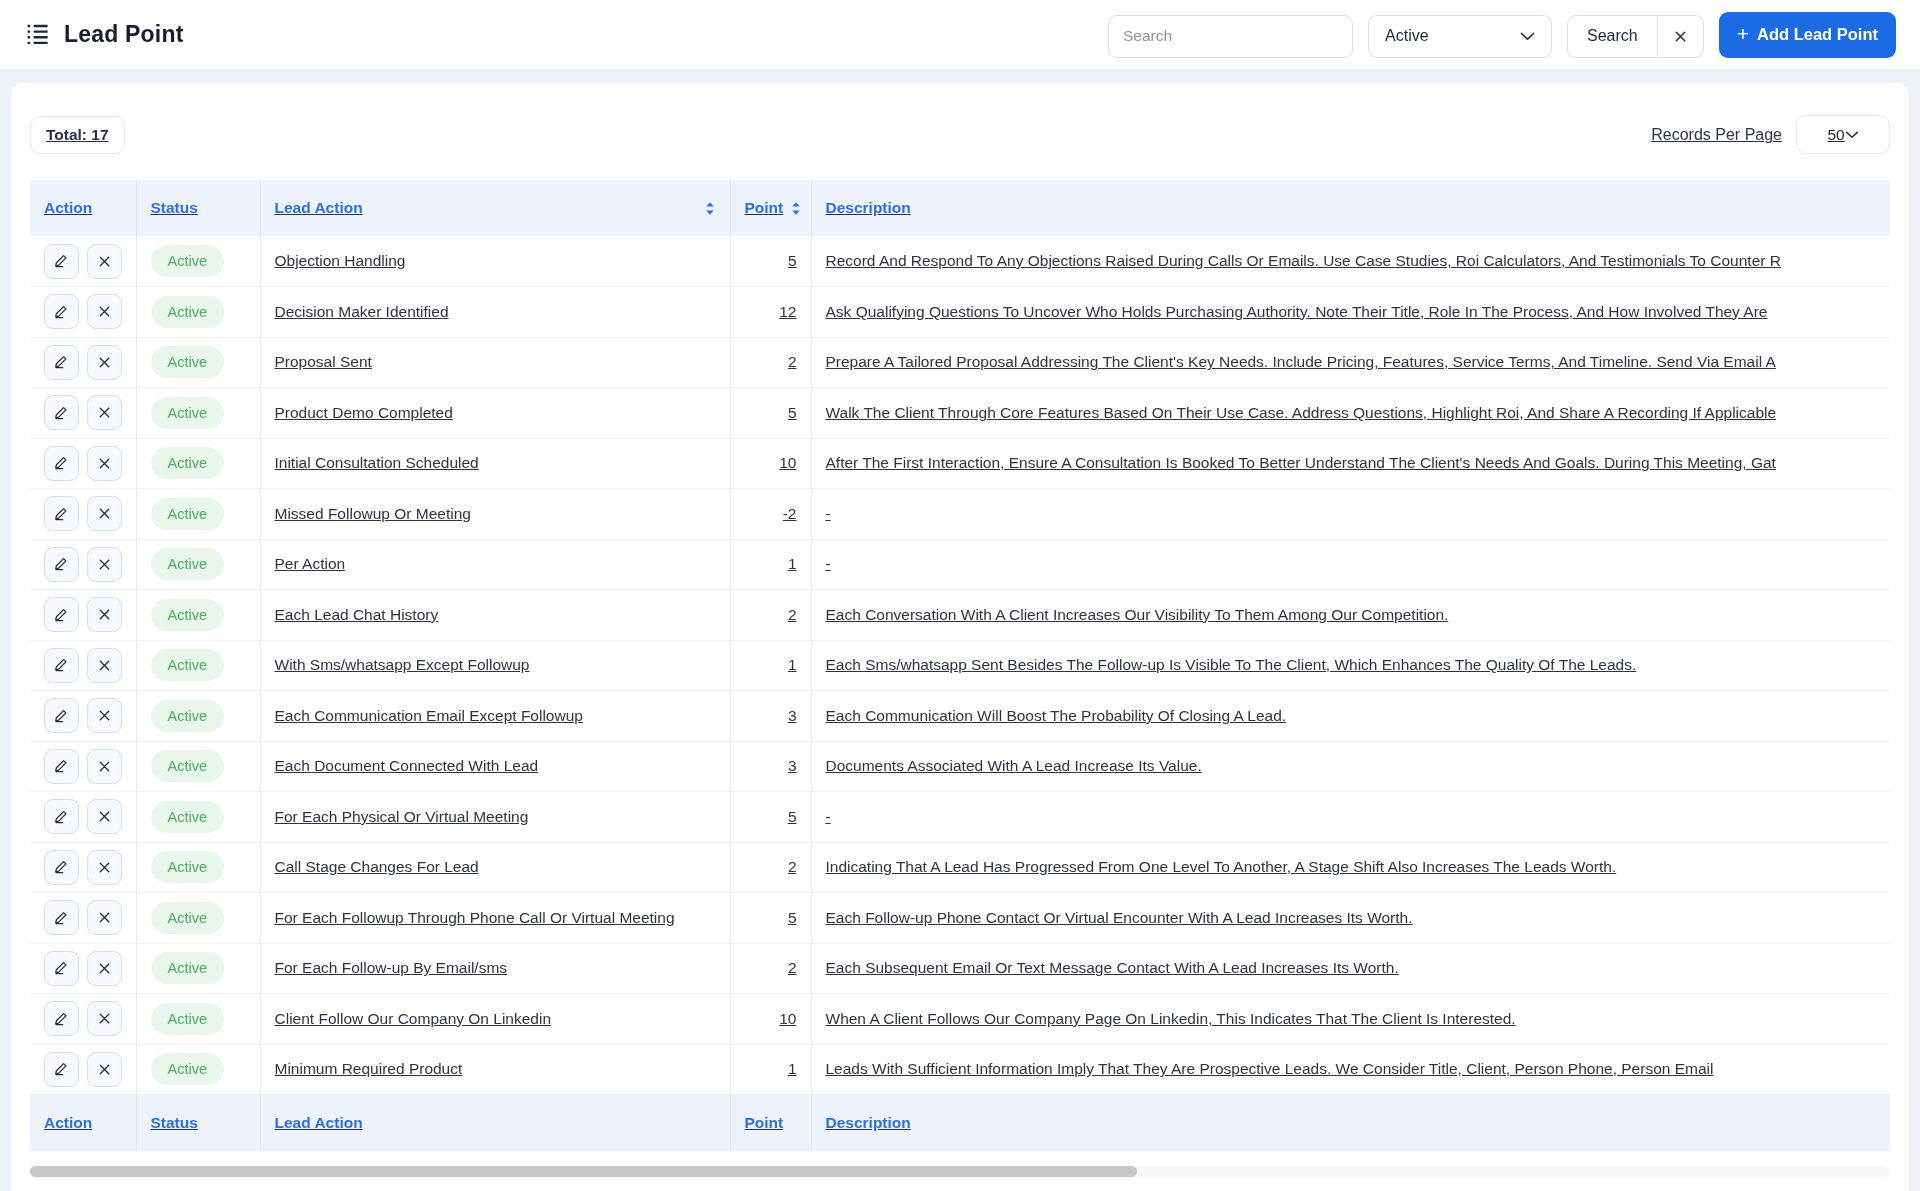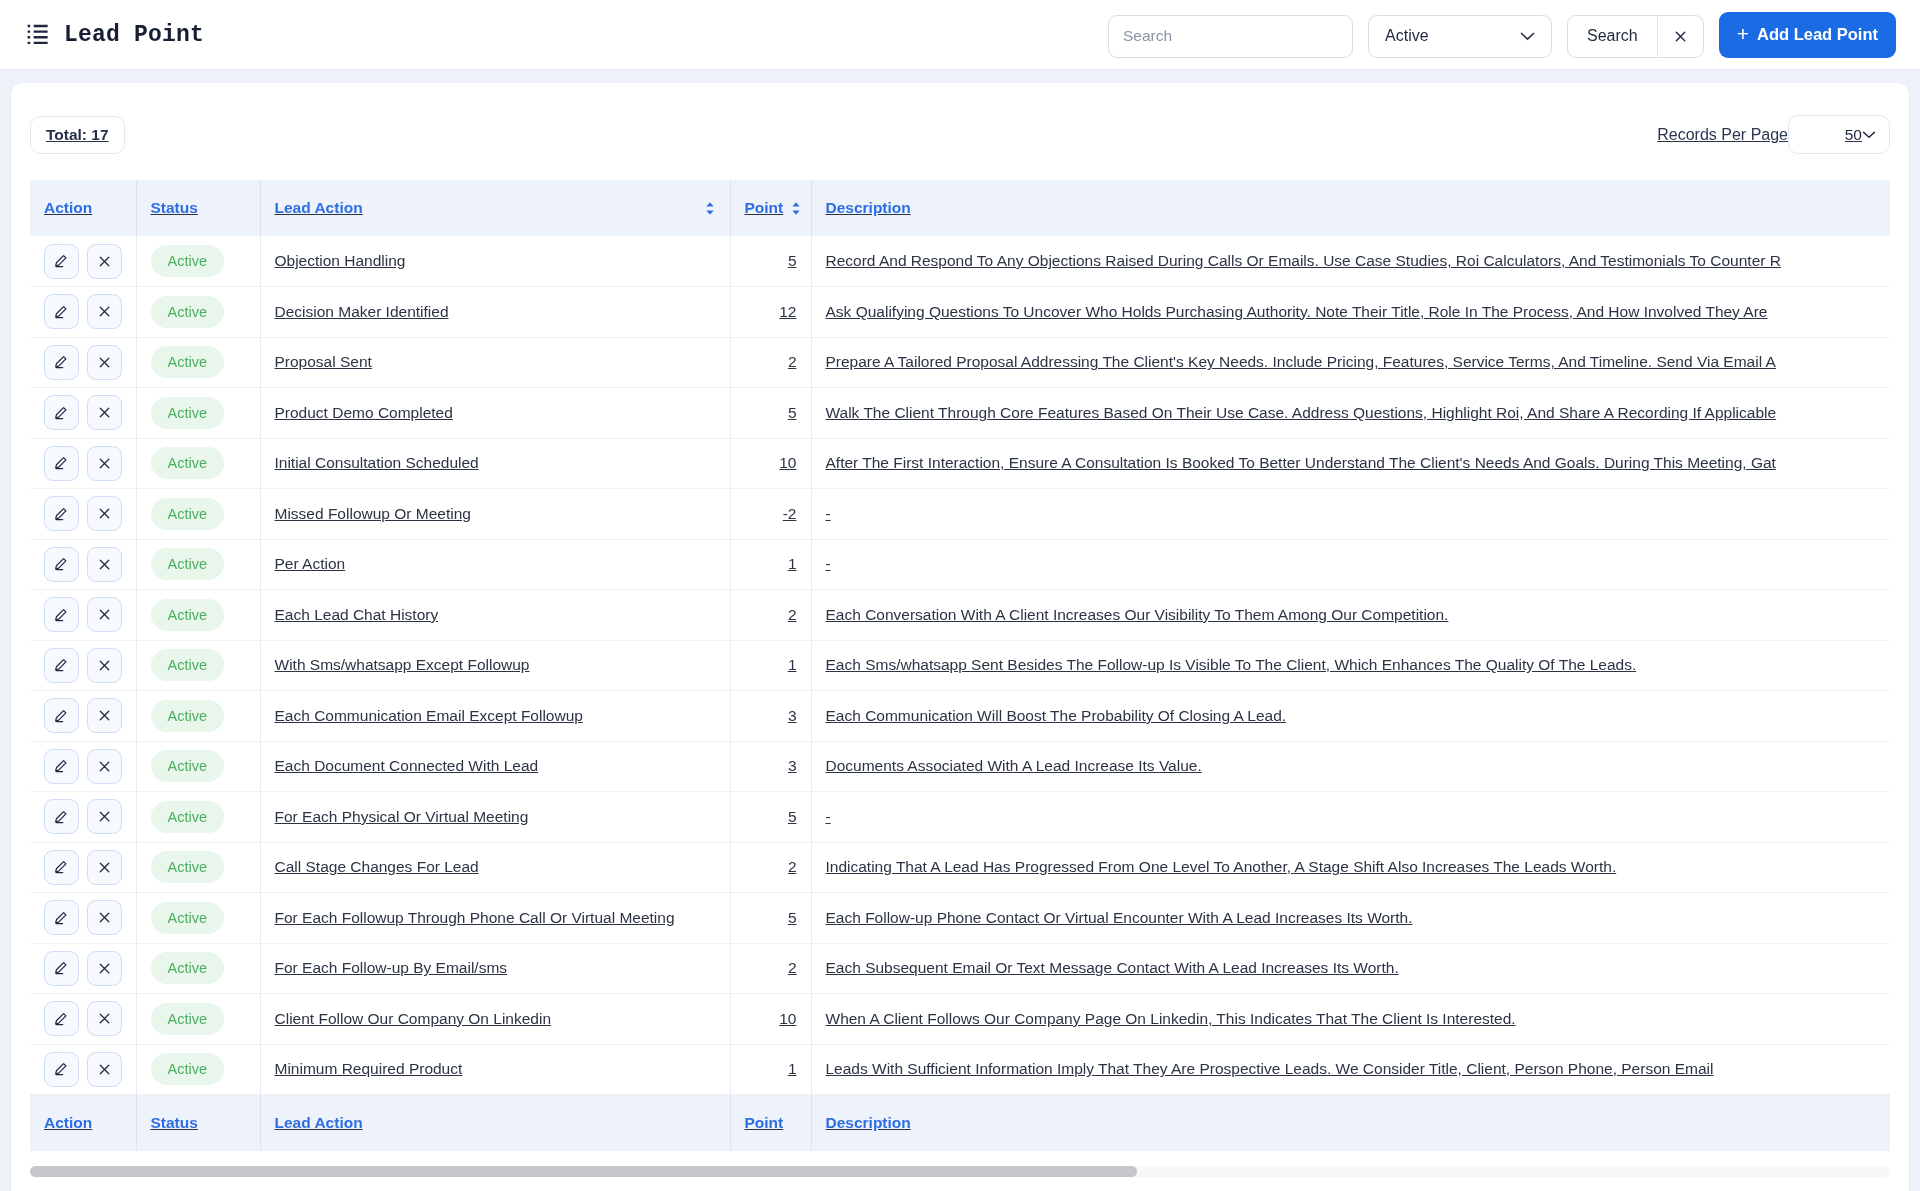"Lead Point" .topbar-left { font-family: Liberation Mono, monospace -> none }
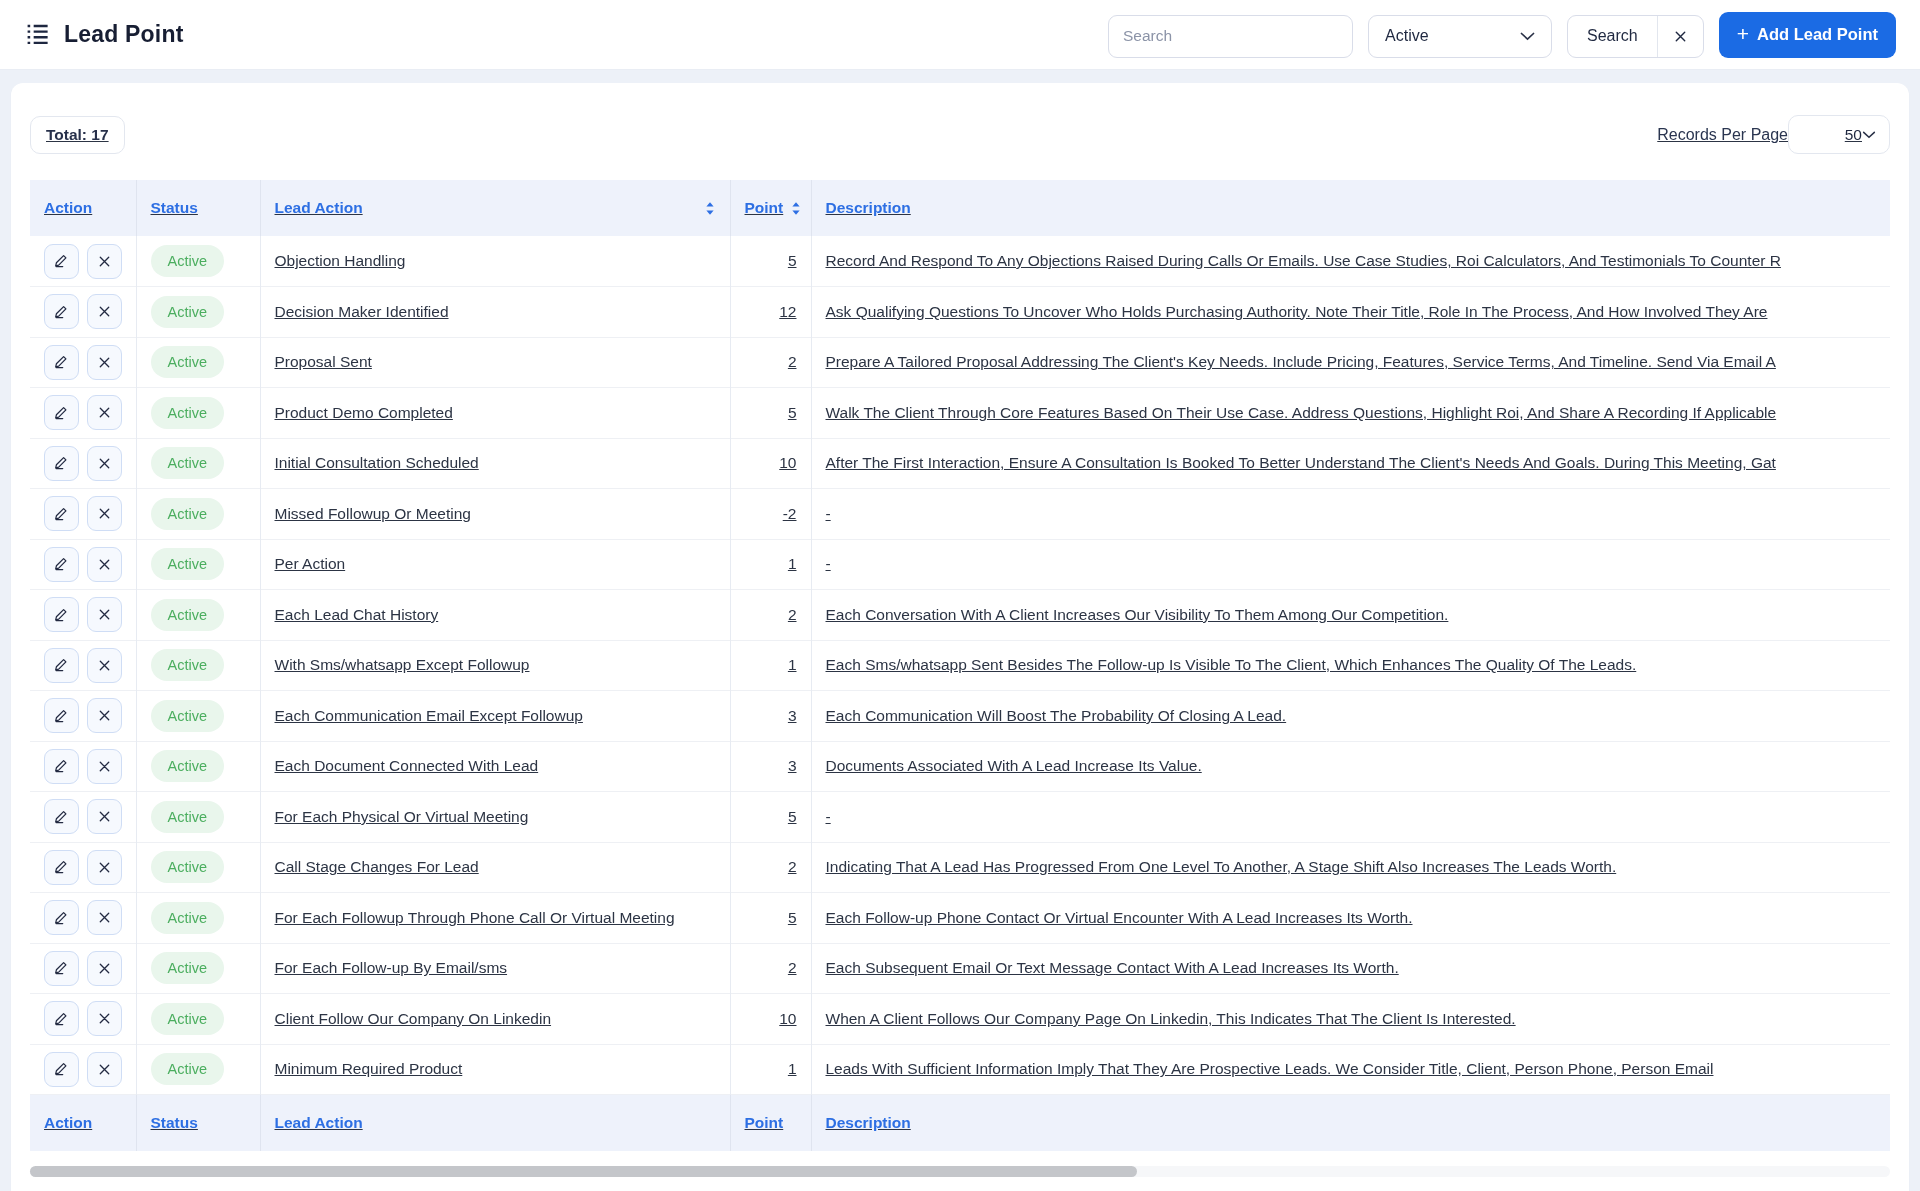"Records Per Page" .rpp { gap: 0 -> 14px }
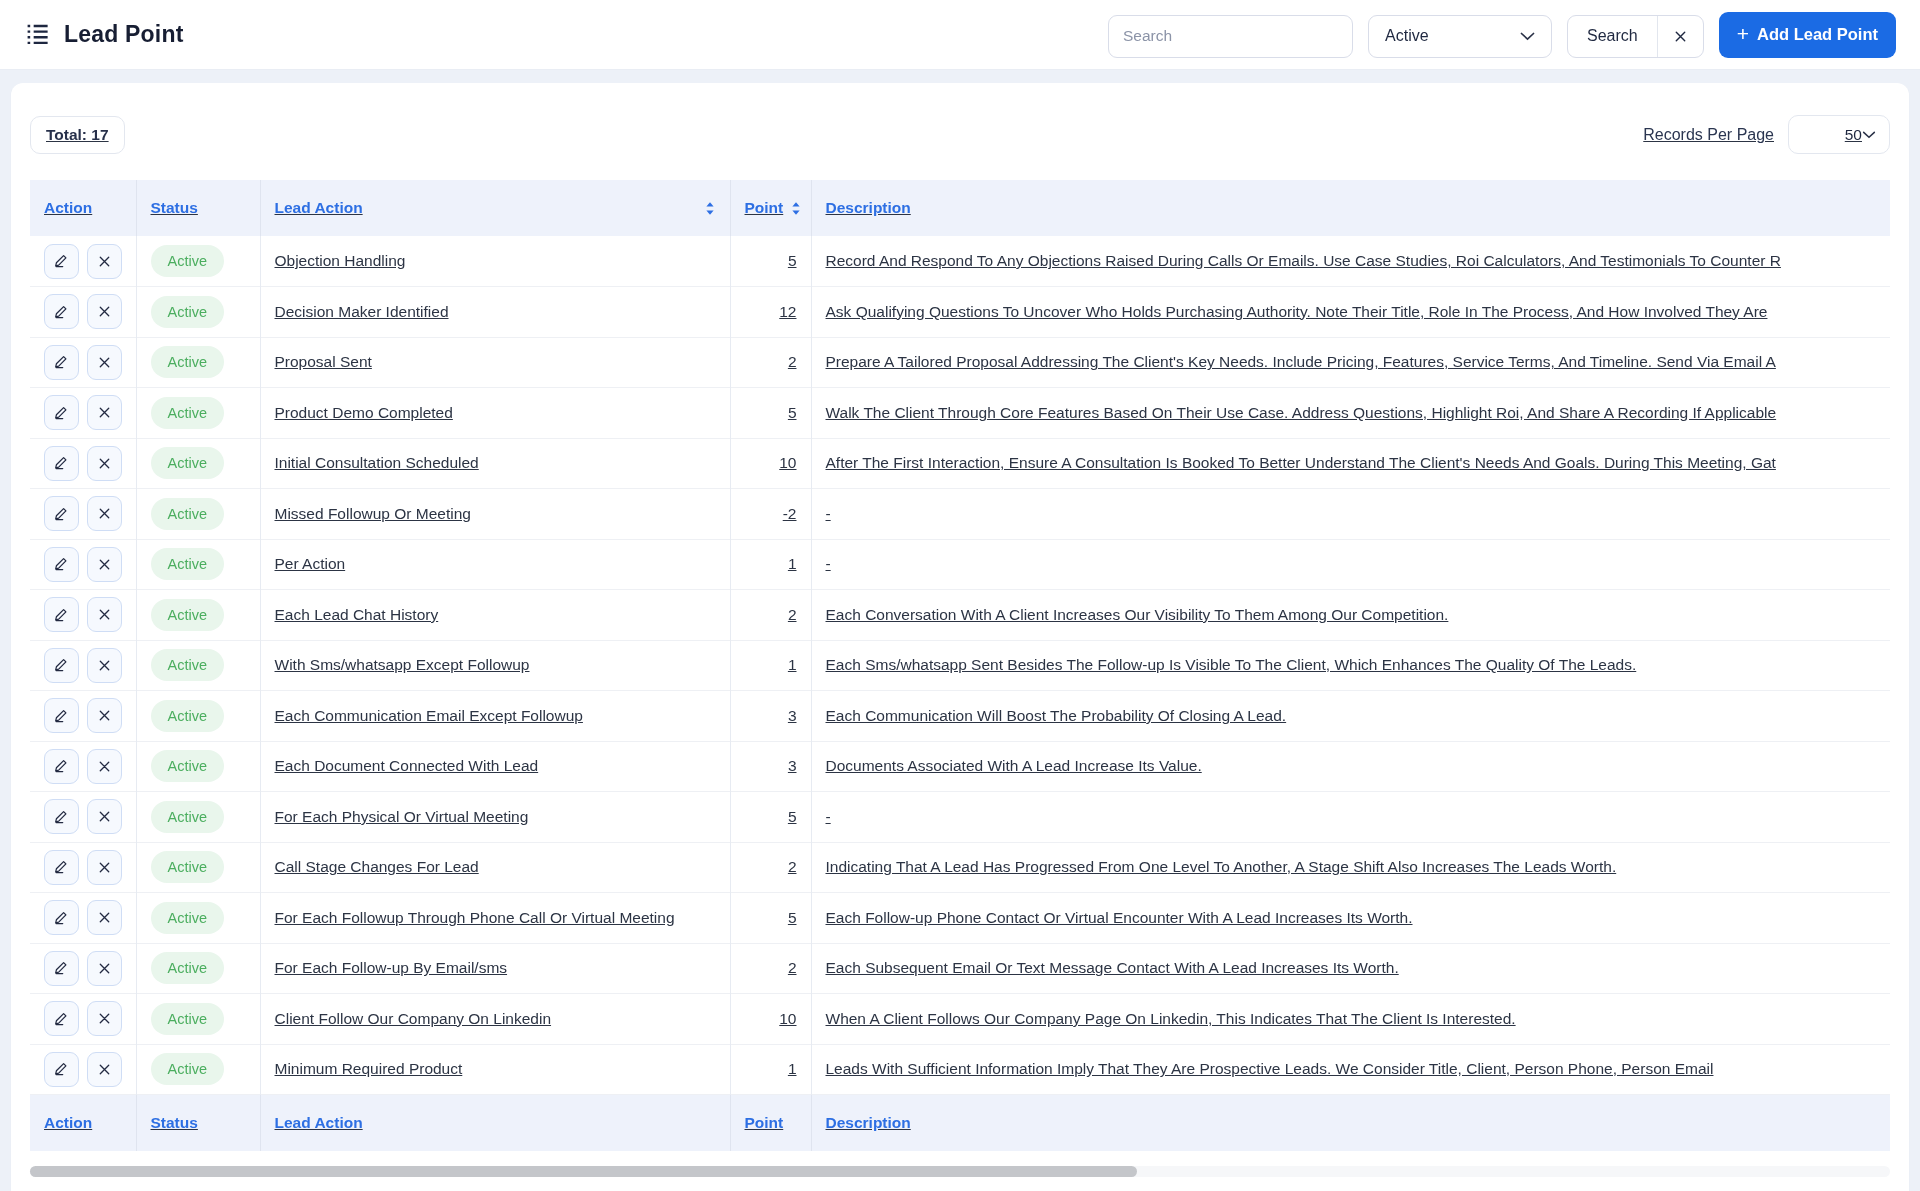"50" .rpp-select { justify-content: flex-end -> center; width: 102px -> 94px }
